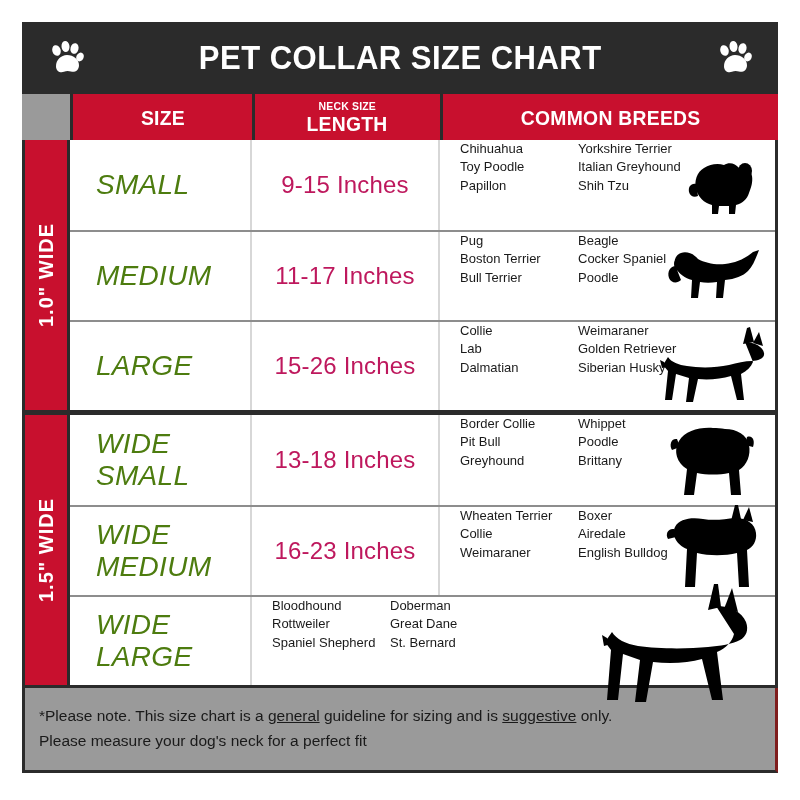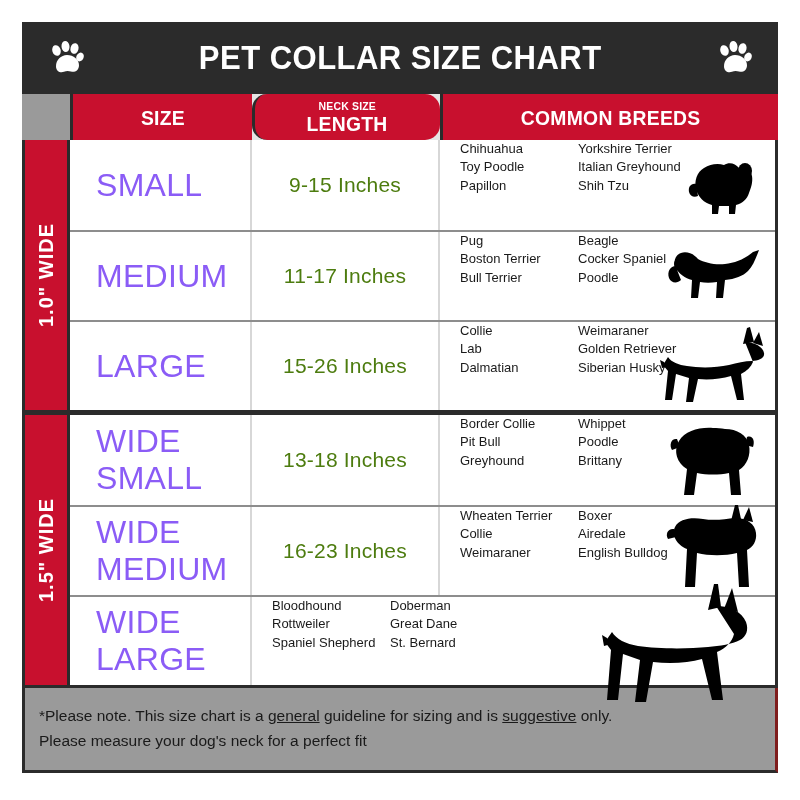"NECK SIZE" .hdr-length { border-radius: 15px -> none }
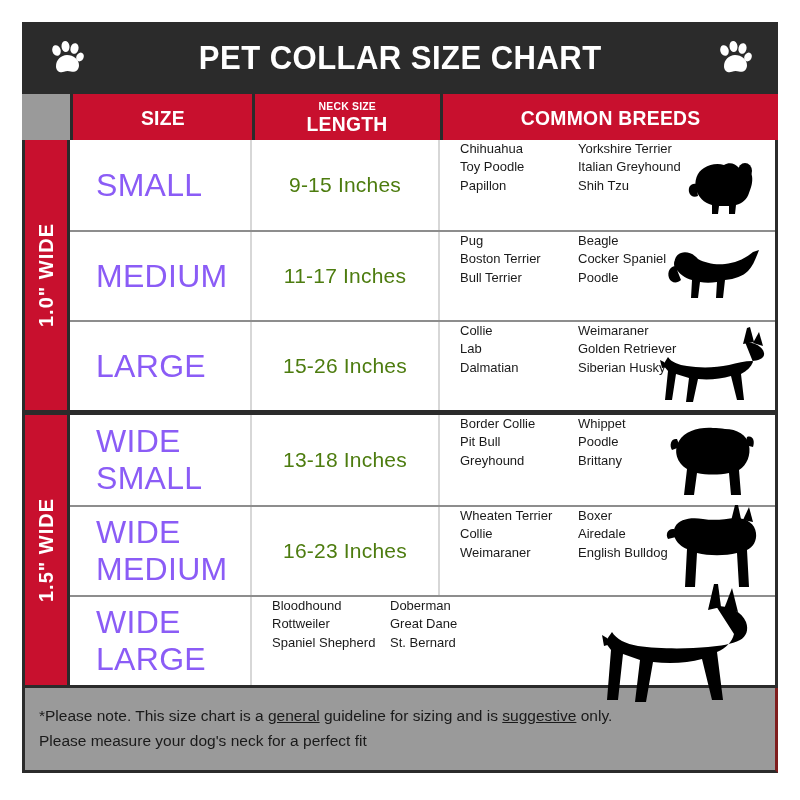"SMALL" .cell-size .sz-line { color: #8b5cf6 -> #4d7c0f; font-size: 32px -> 28px; font-style: none -> italic }
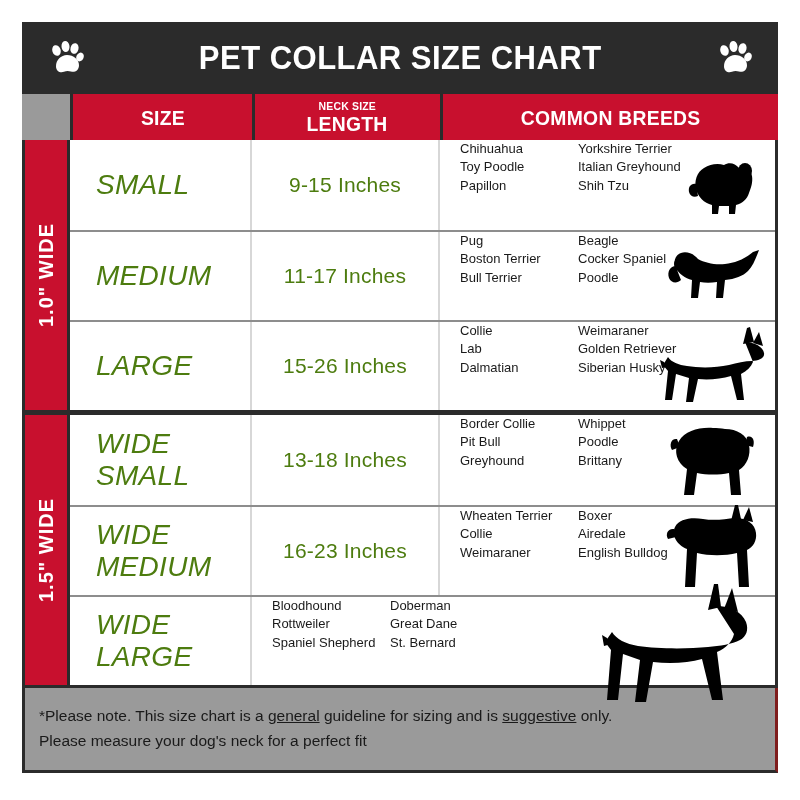"9-15 Inches" .cell-length { color: #4d7c0f -> #be185d; font-size: 21px -> 24px }
